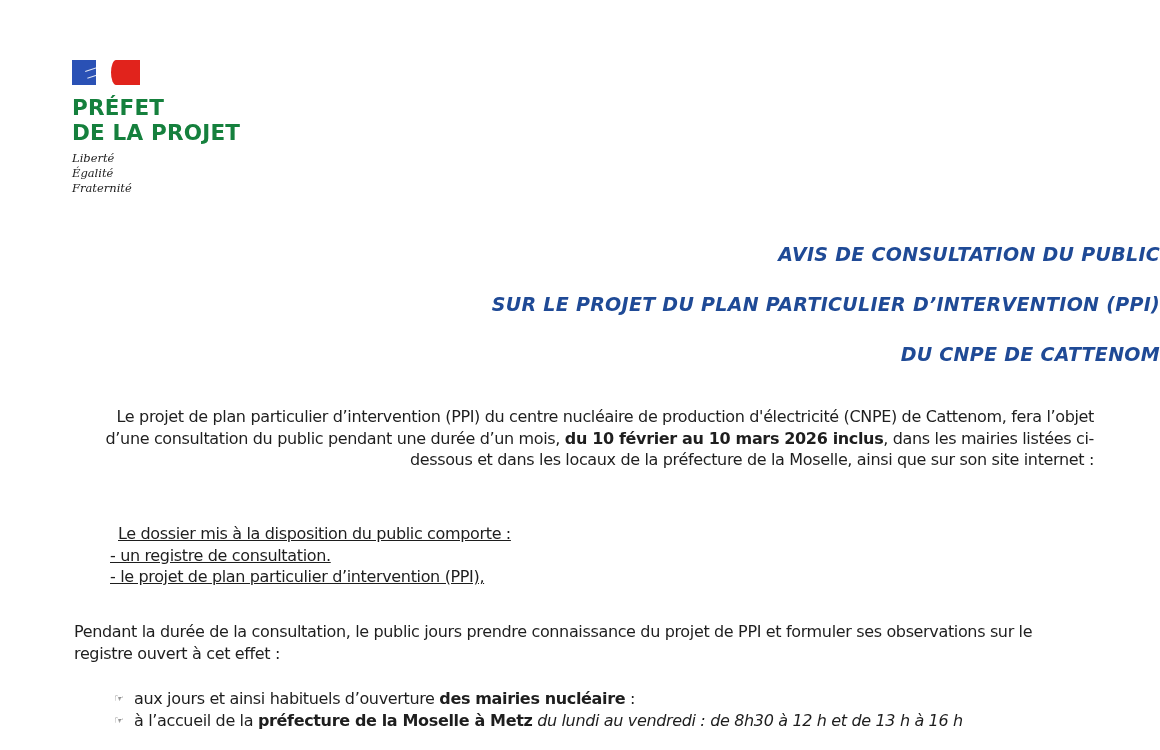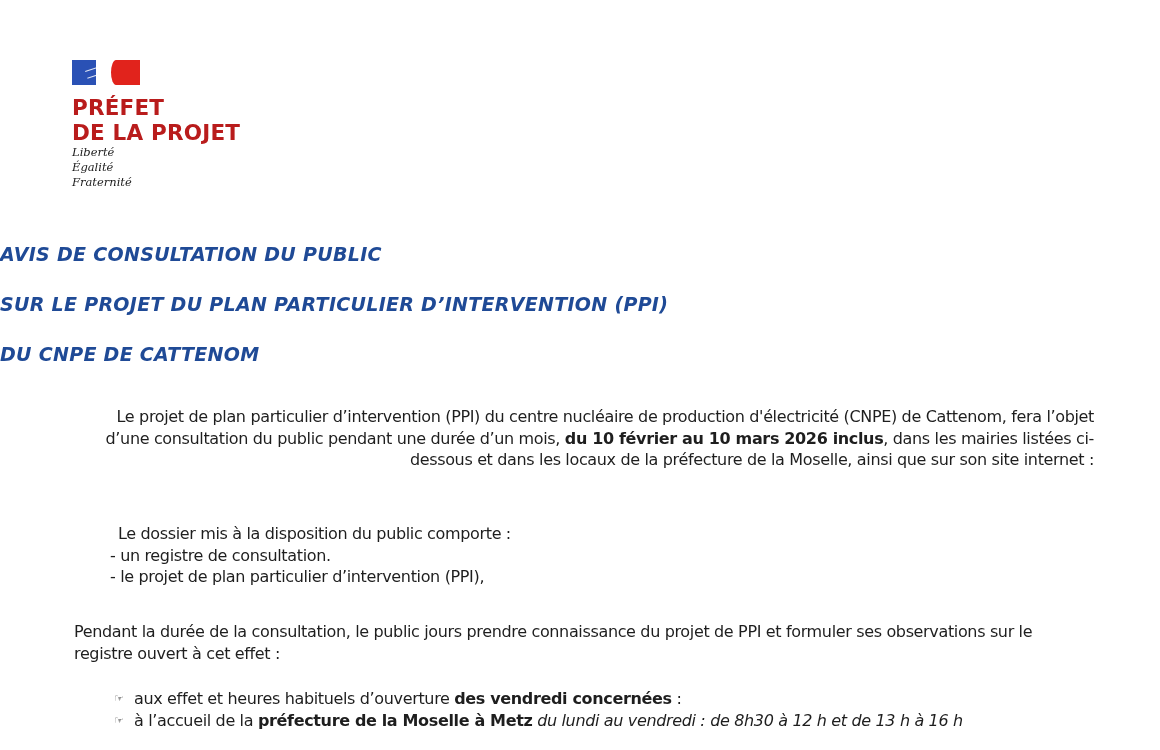"PRÉFET" .prefet-title { color: #b91c1c -> #15803d }
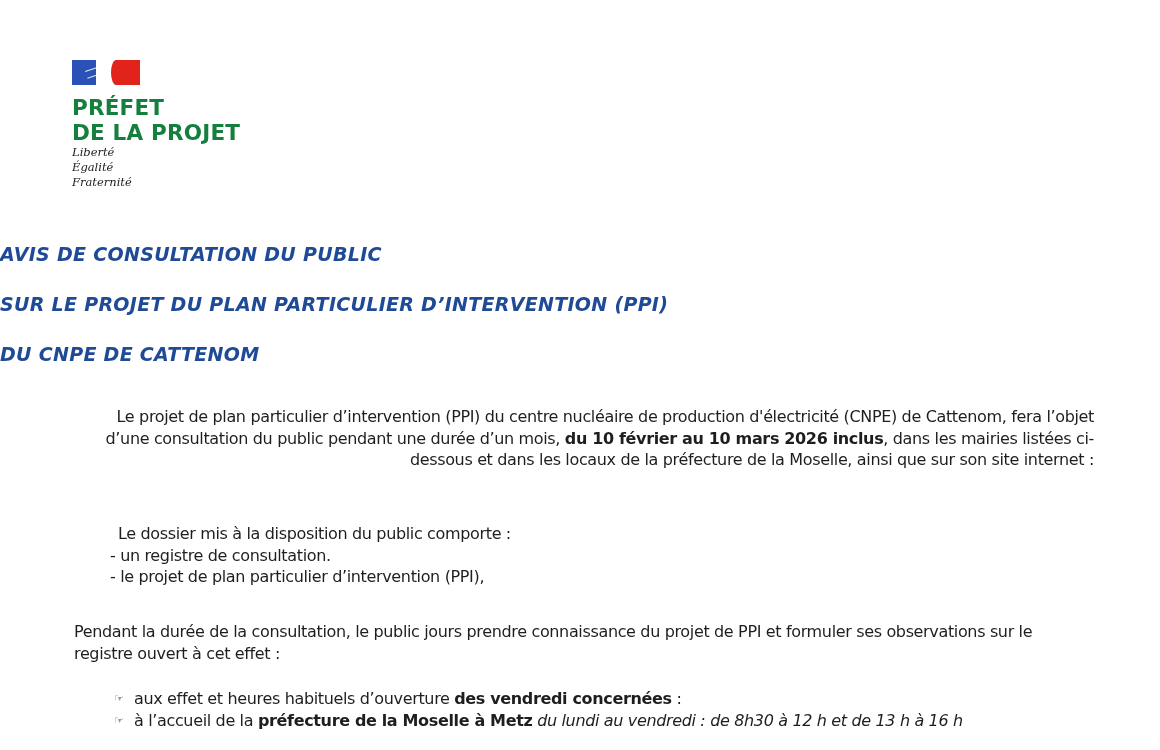"Liberté" .motto { margin-top: none -> 6px }
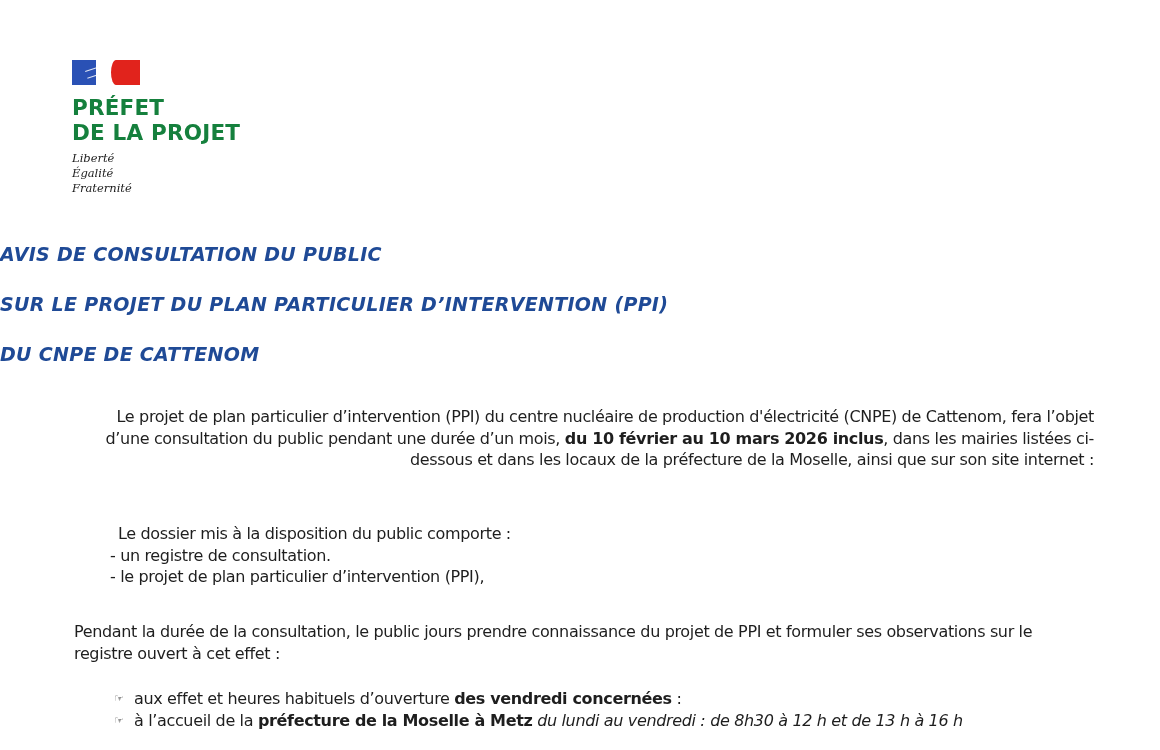"AVIS DE CONSULTATION DU PUBLIC" .heading { text-align: left -> right }
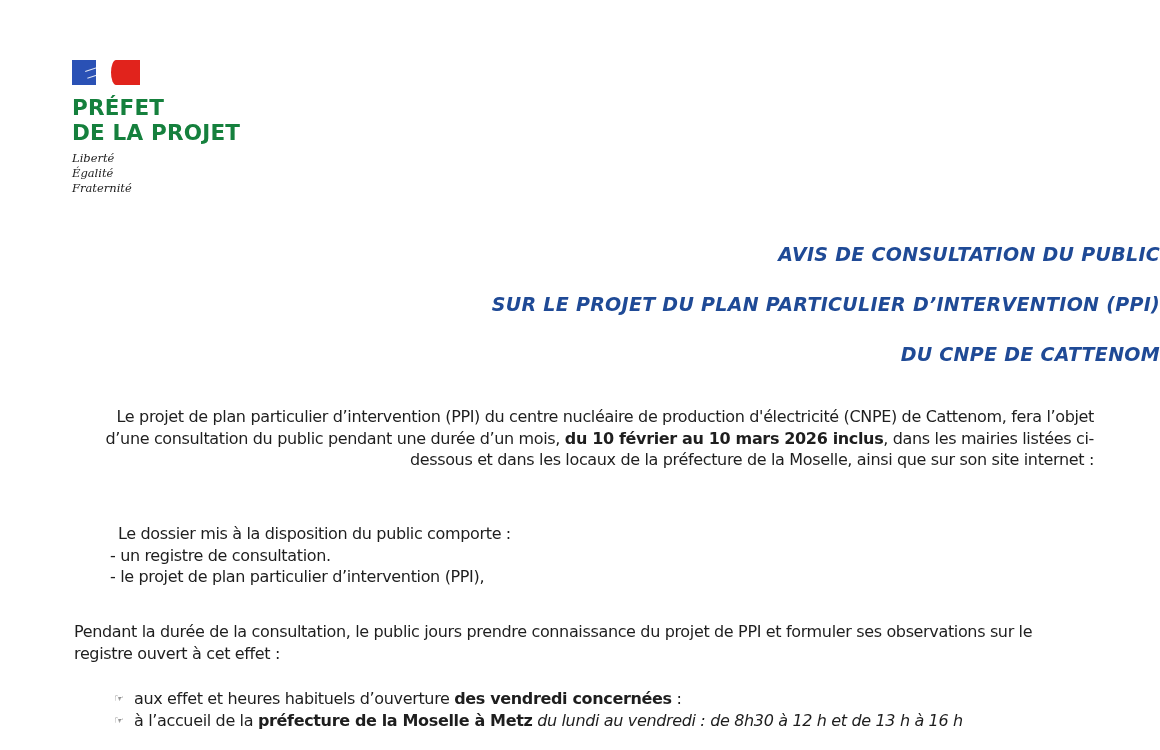"Le dossier mis à la" .dossier { text-decoration: none -> underline }
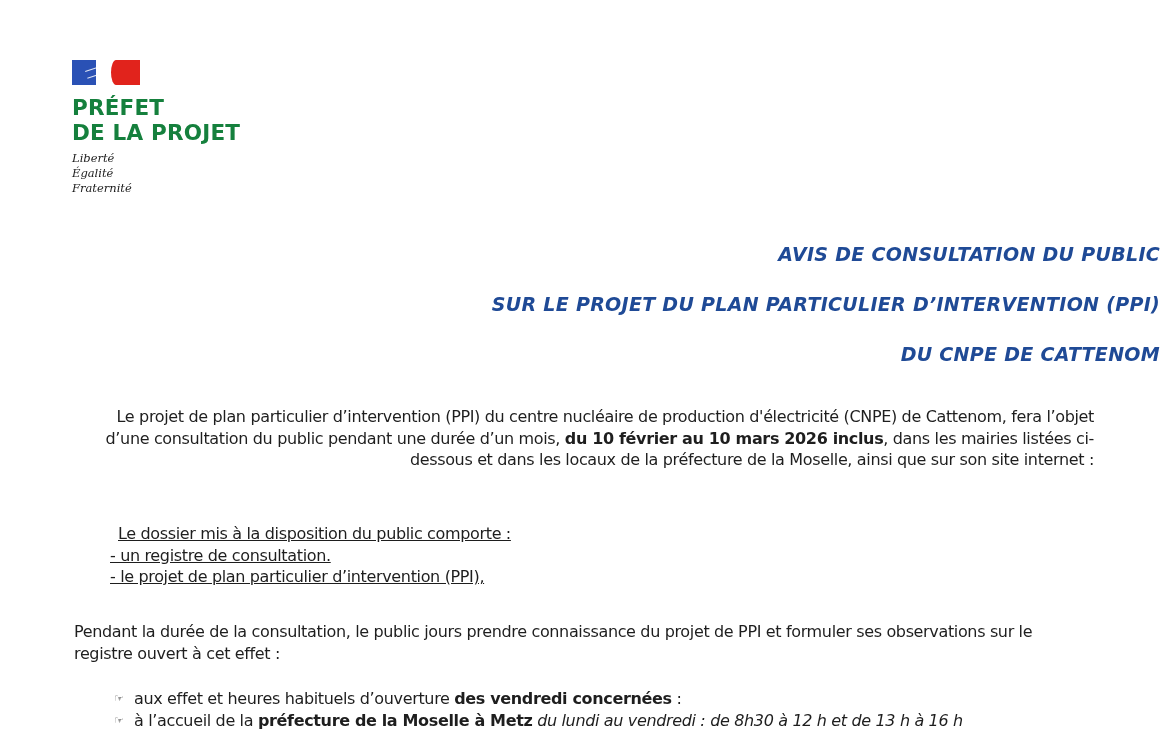"aux effet et heures habituels" span { text: effet et heures -> jours et ainsi }
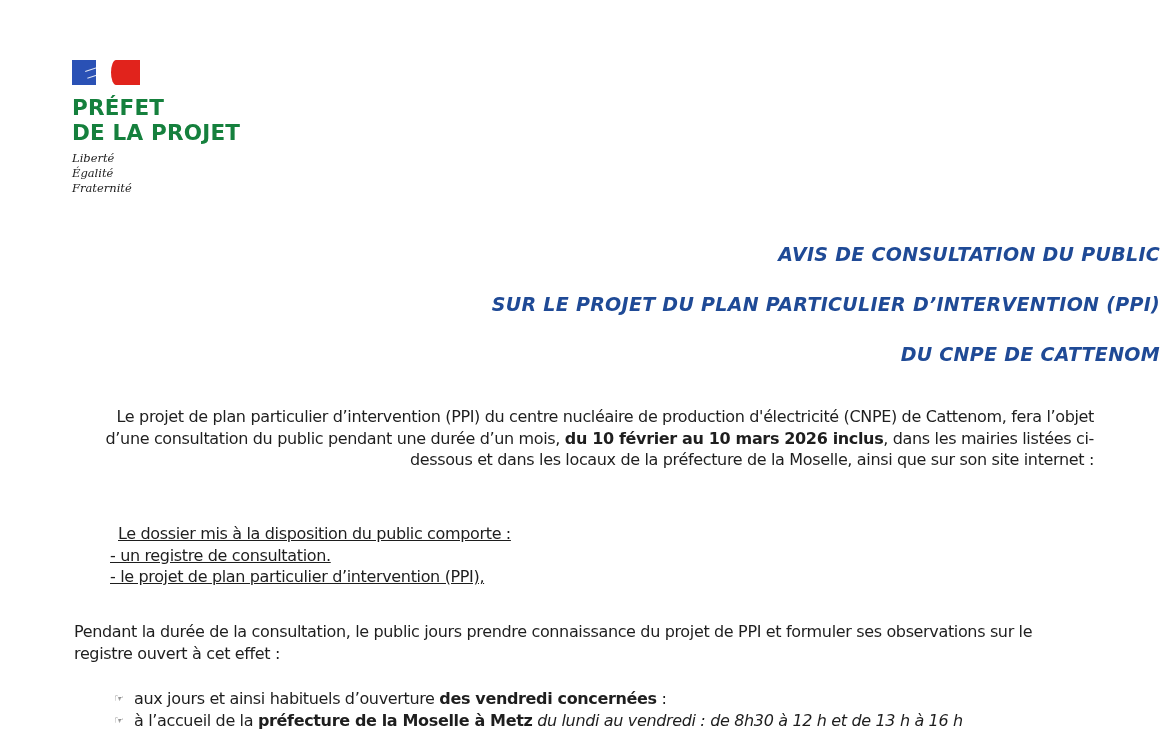"des vendredi concernées" b { text: vendredi concernées -> mairies nucléaire }
